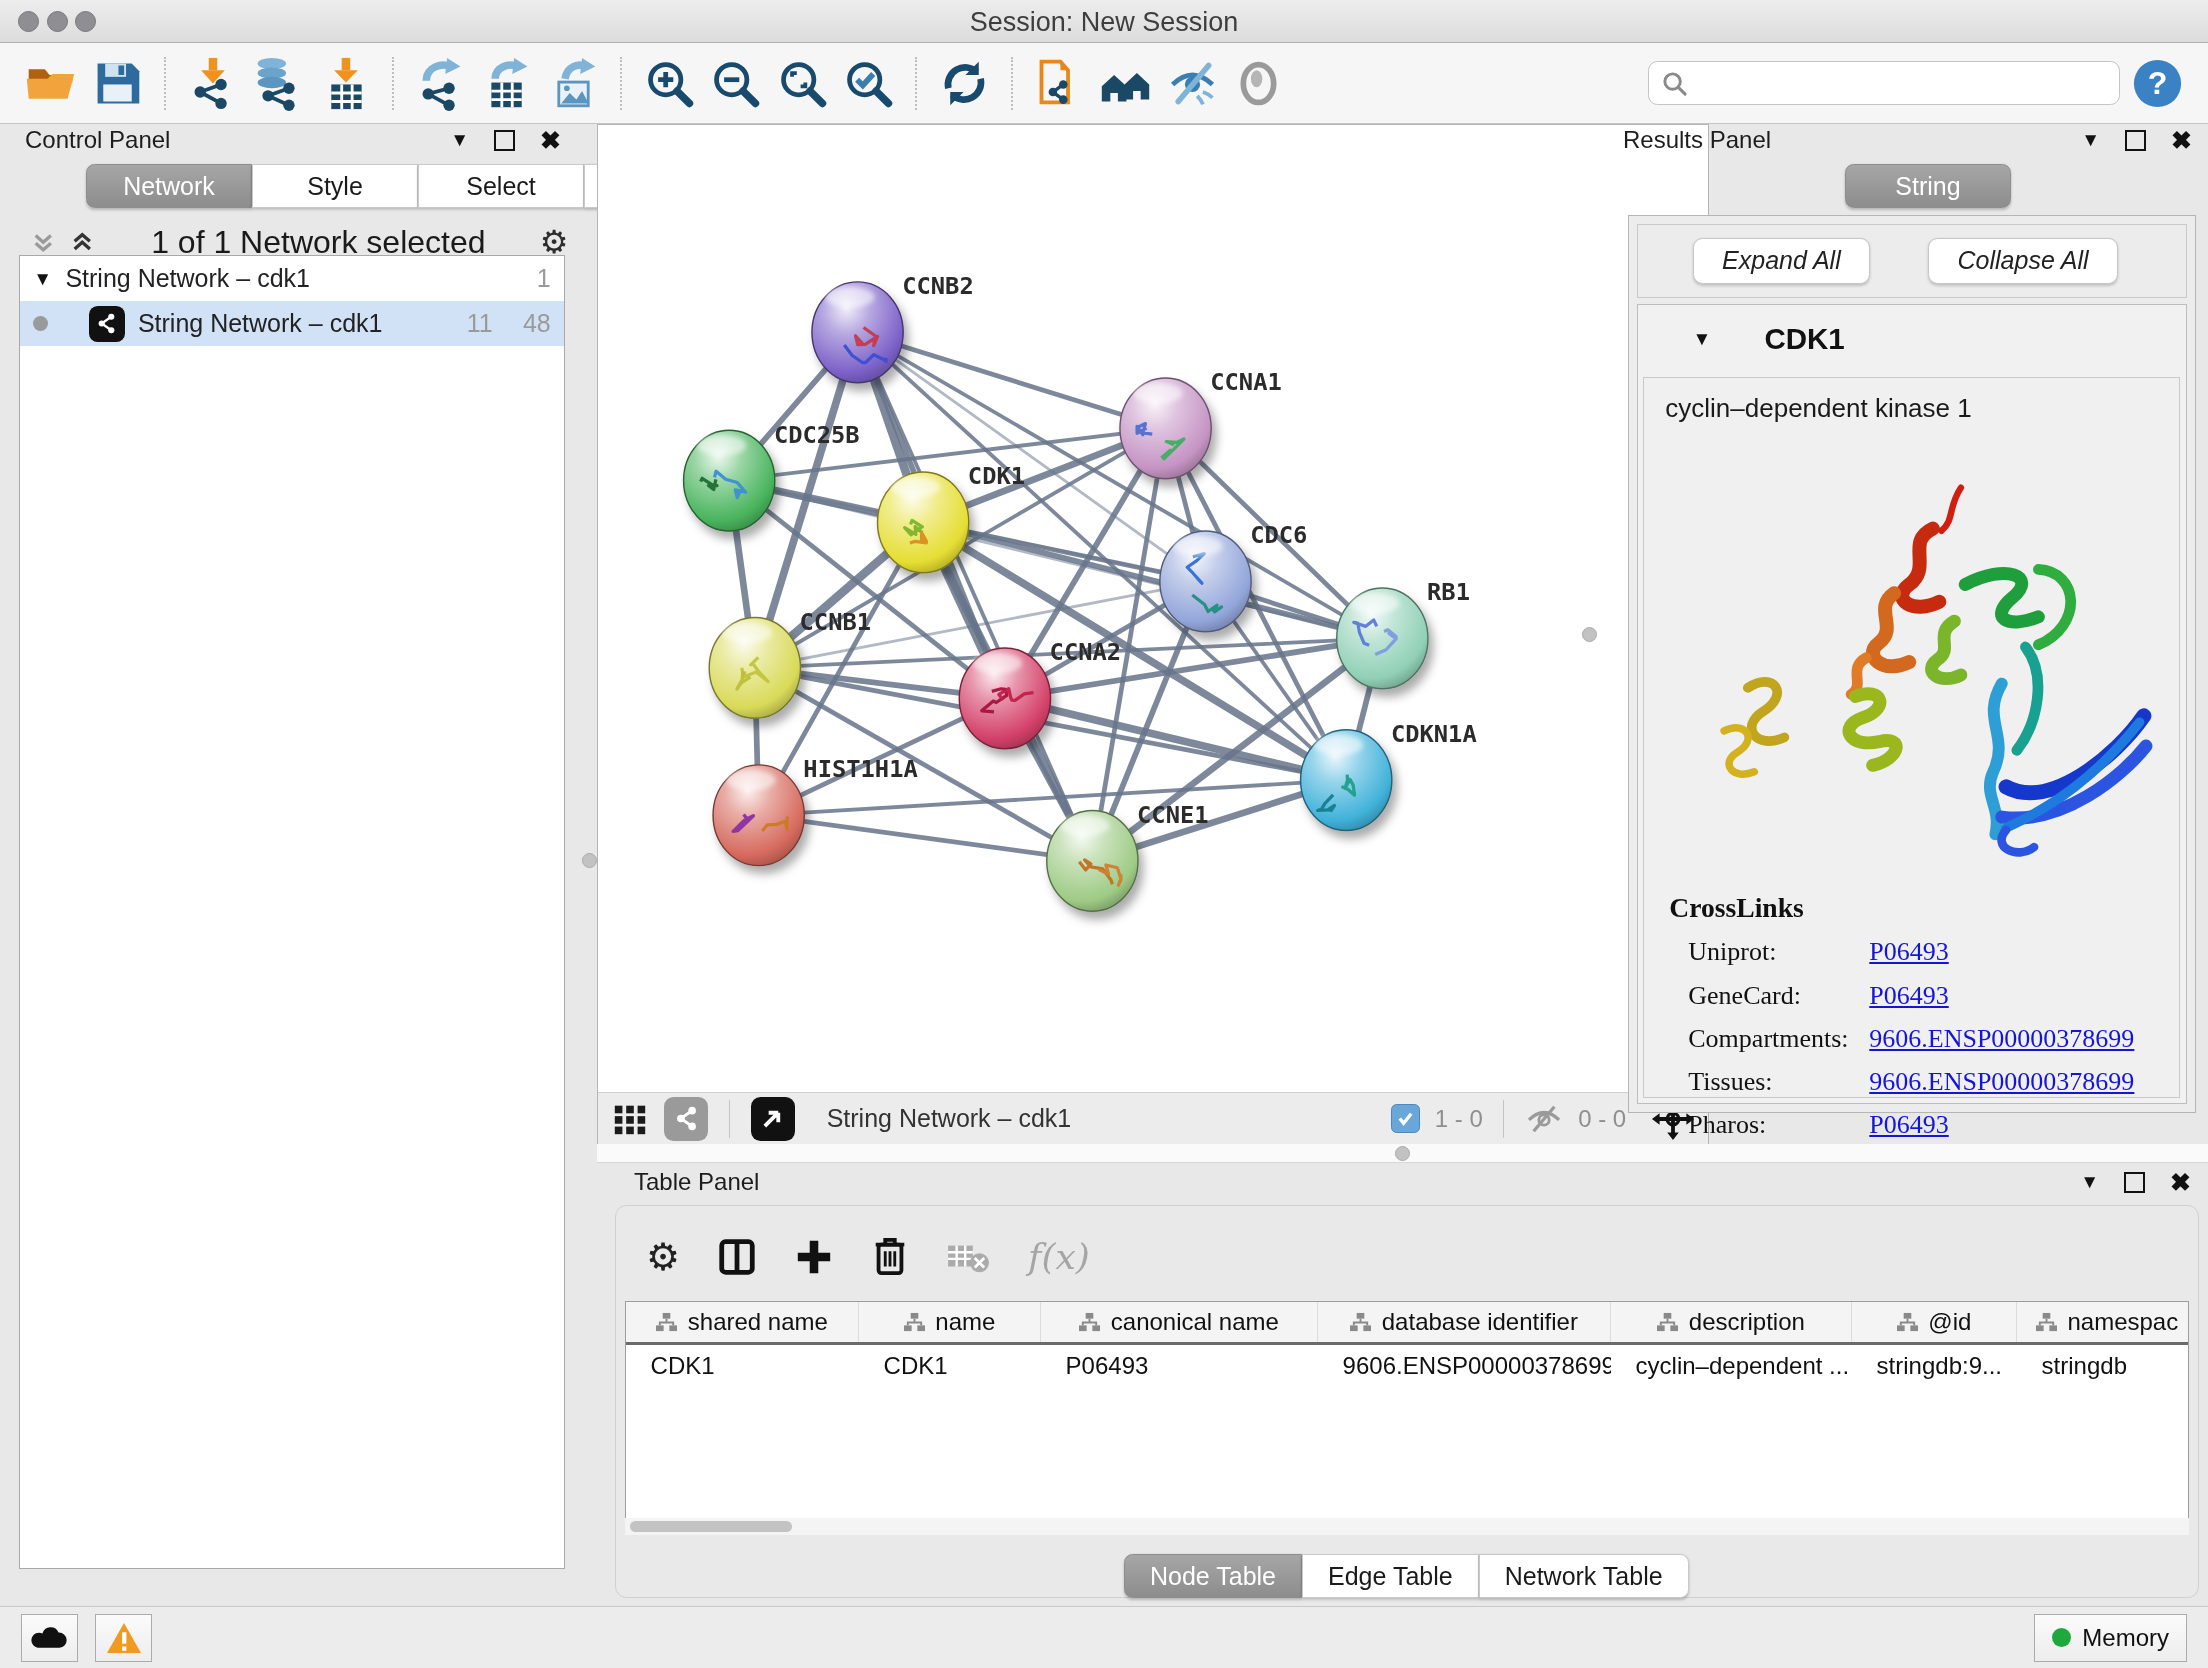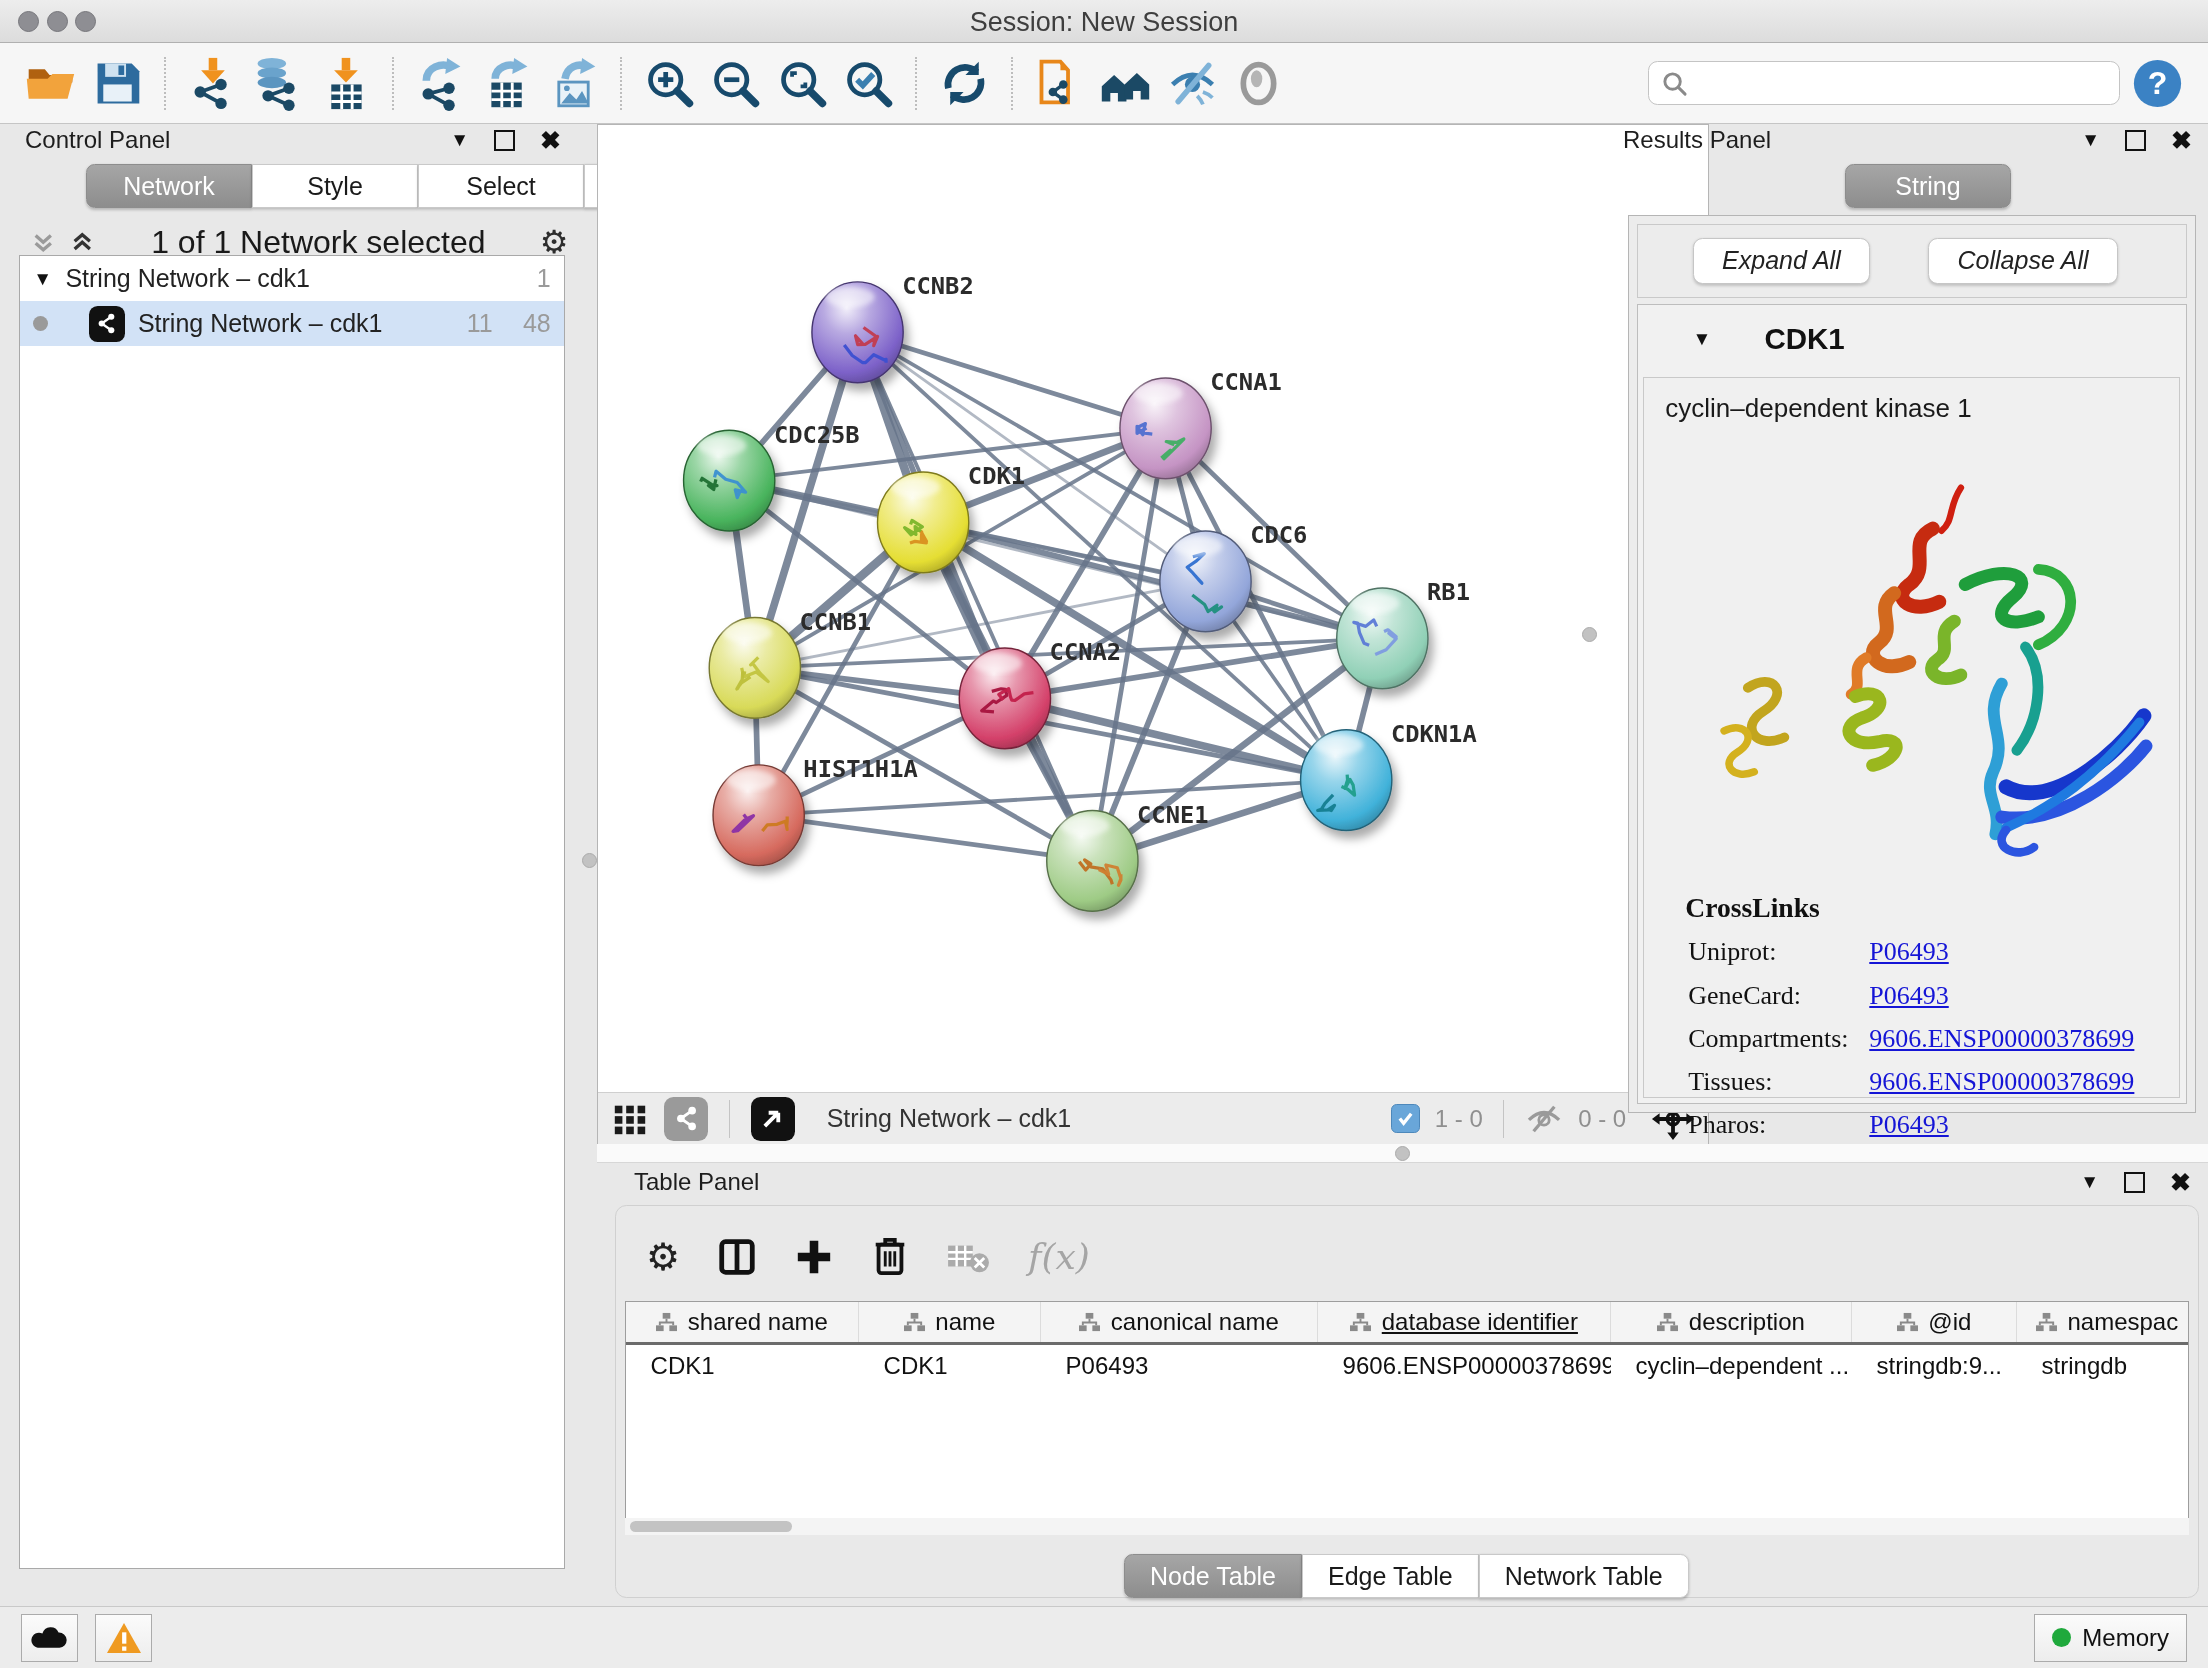"CrossLinks" #crosslinks-title { margin-left: 16px -> none }
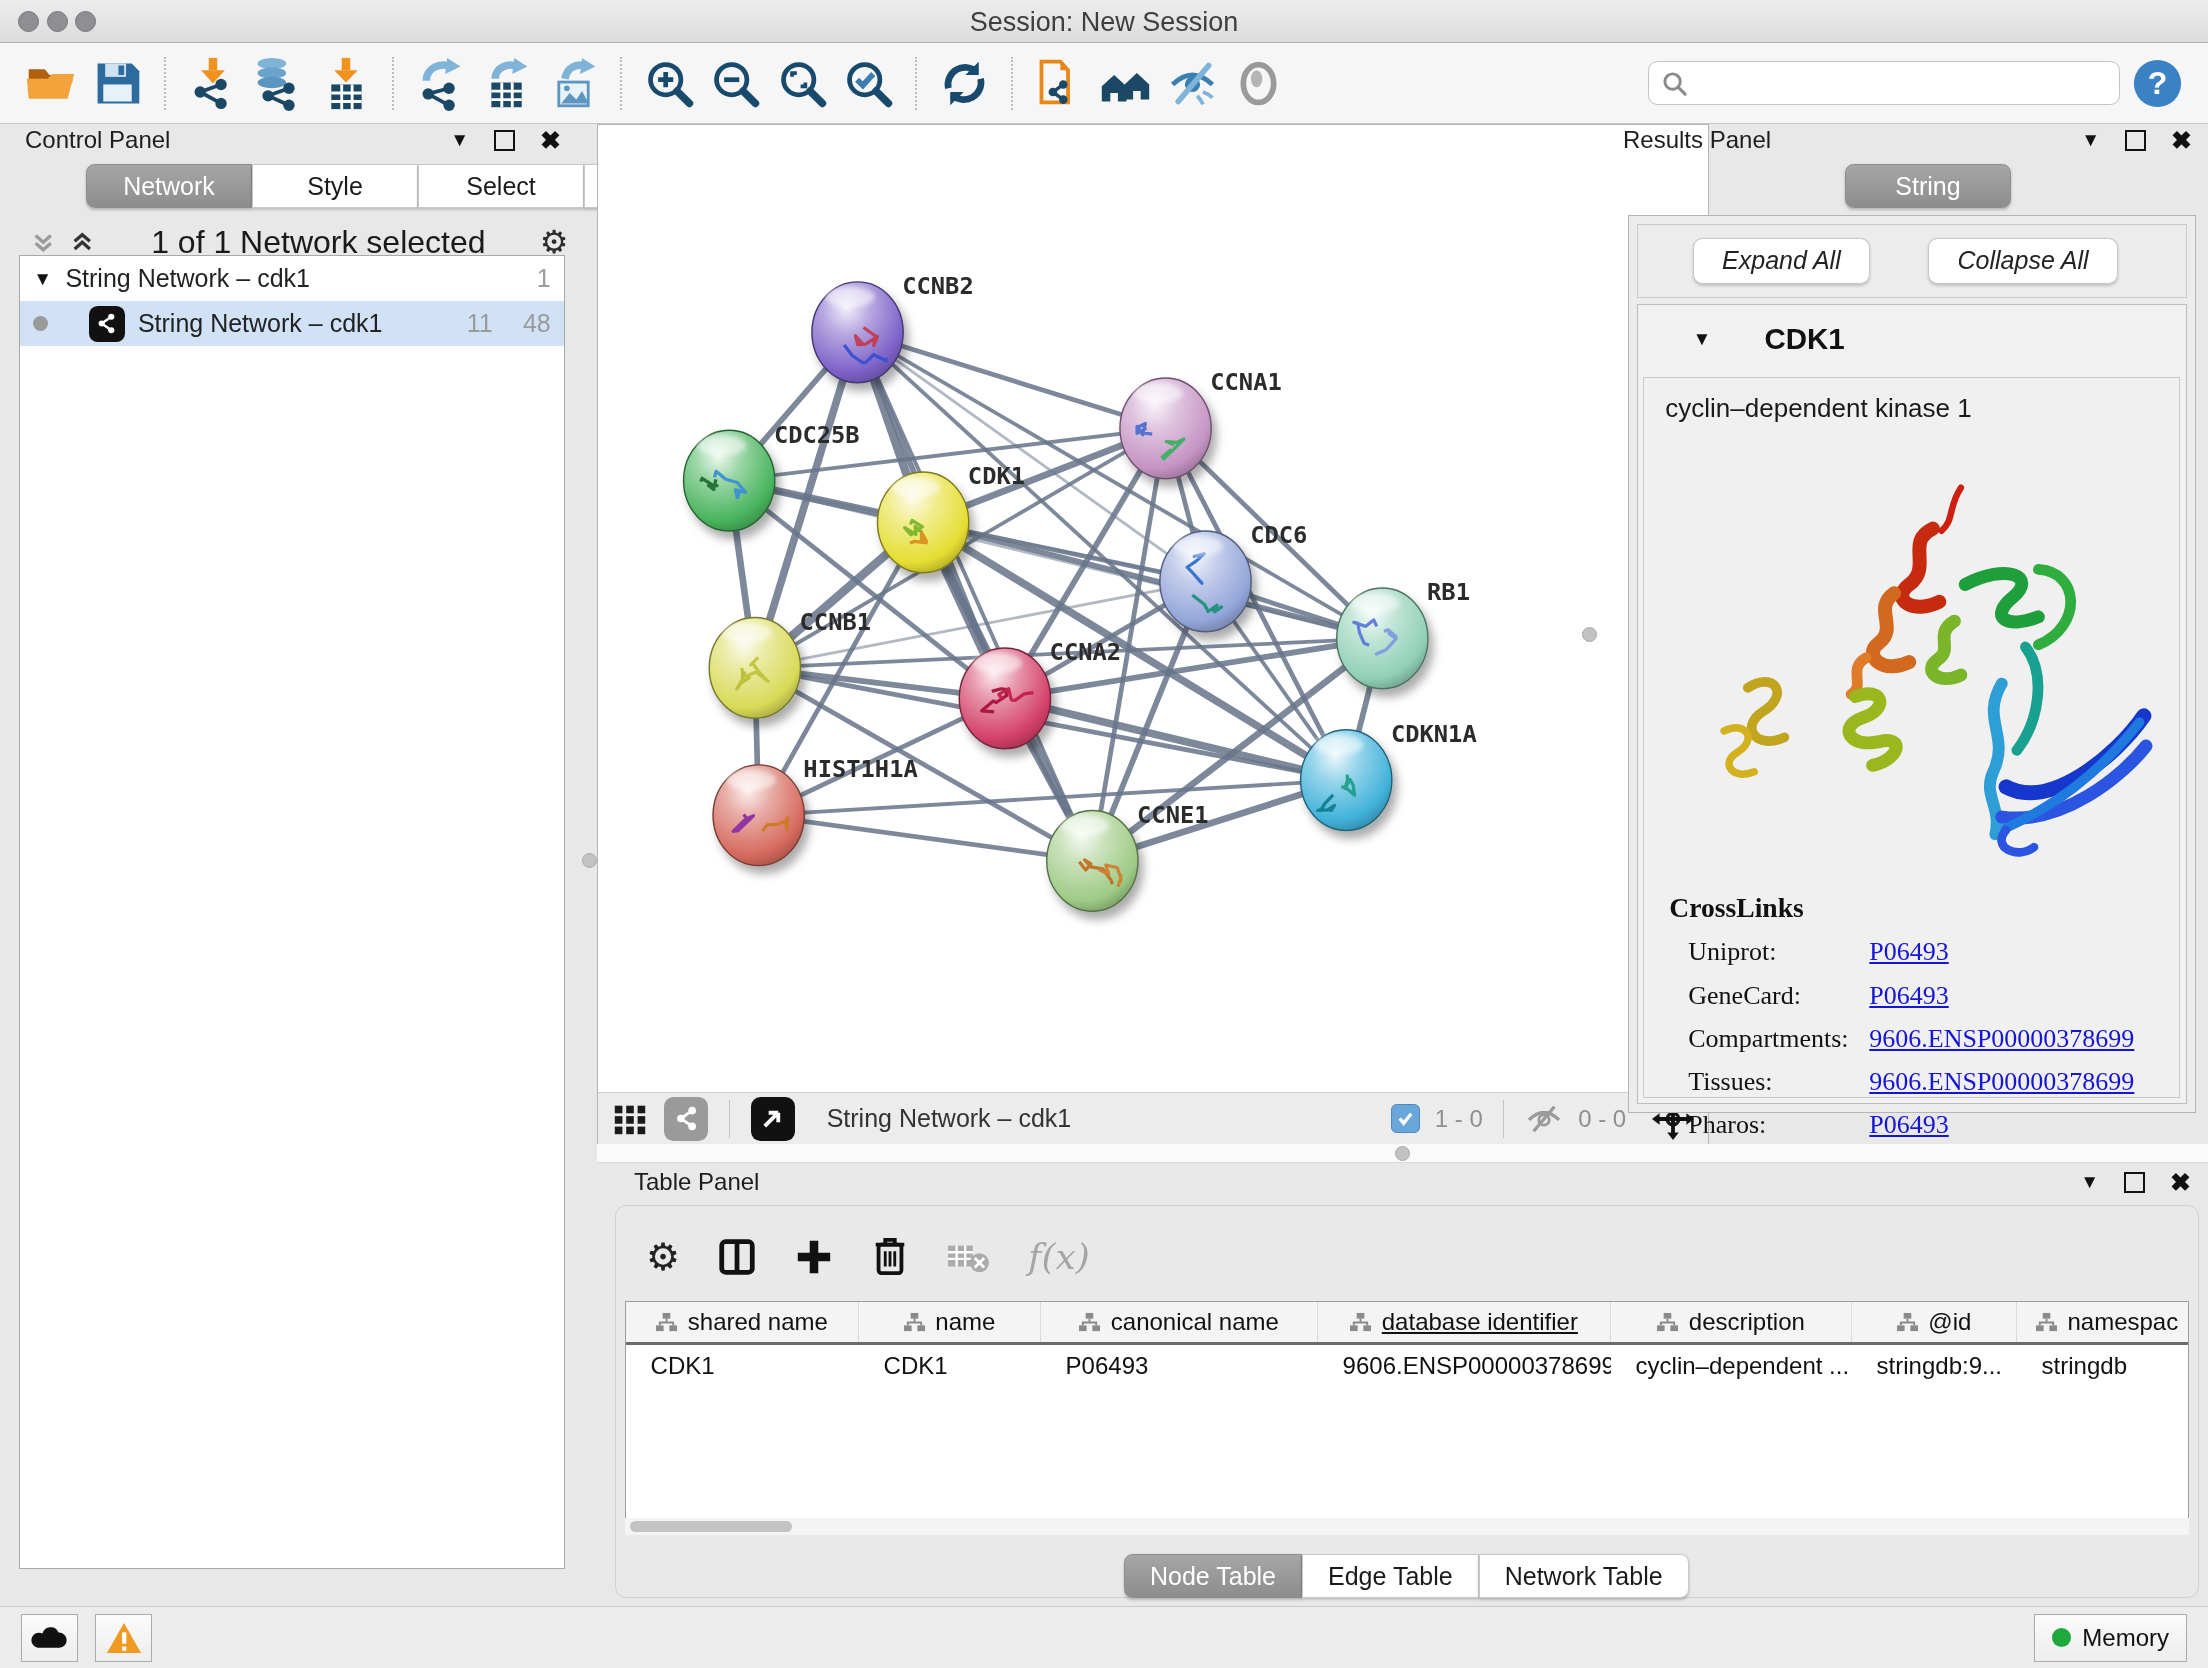"database identifier" div.th { text-decoration: underline -> none }
